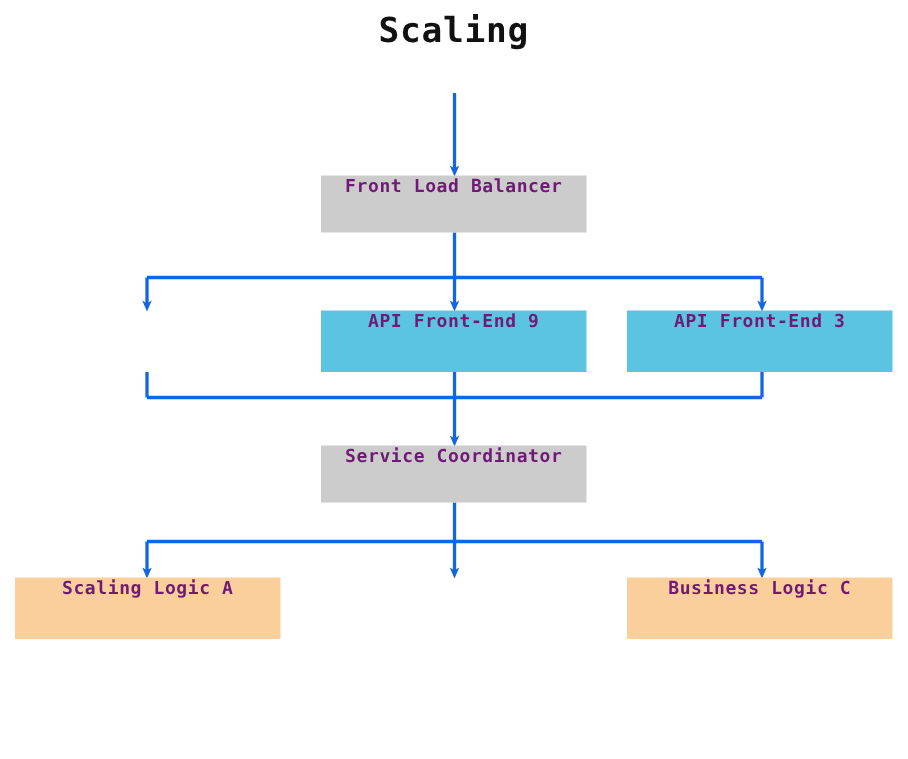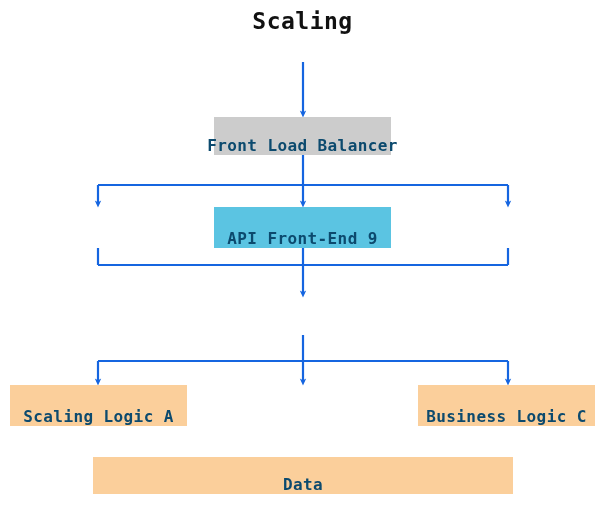"Front Load Balancer" .node { align-items: flex-end -> flex-start; color: #0c4a6e -> #701a75; font-size: 16px -> 12px }
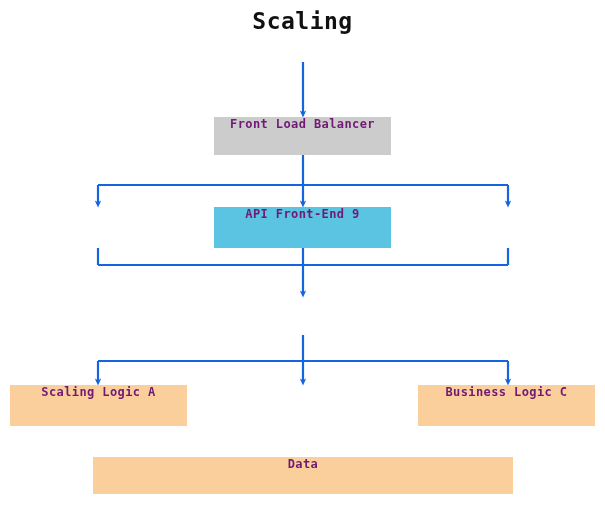"API Front-End 3" div.node { html: none -> <div> <span>API Front-End 3</span> </div> }
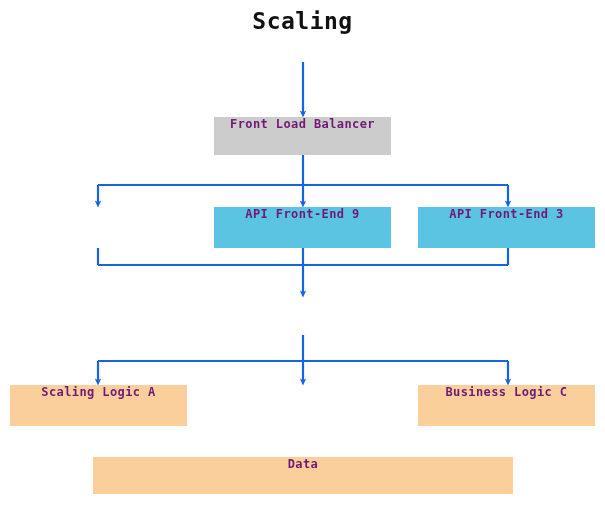"Service Coordinator" div.node { html: none -> <div> <span>Service Coordinator</span> </div> }
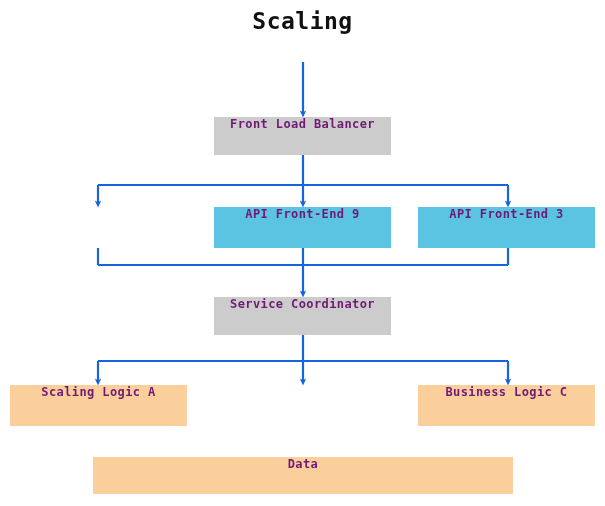"Data" div.node { html: <div> <span>Data</span> </div> -> none }
